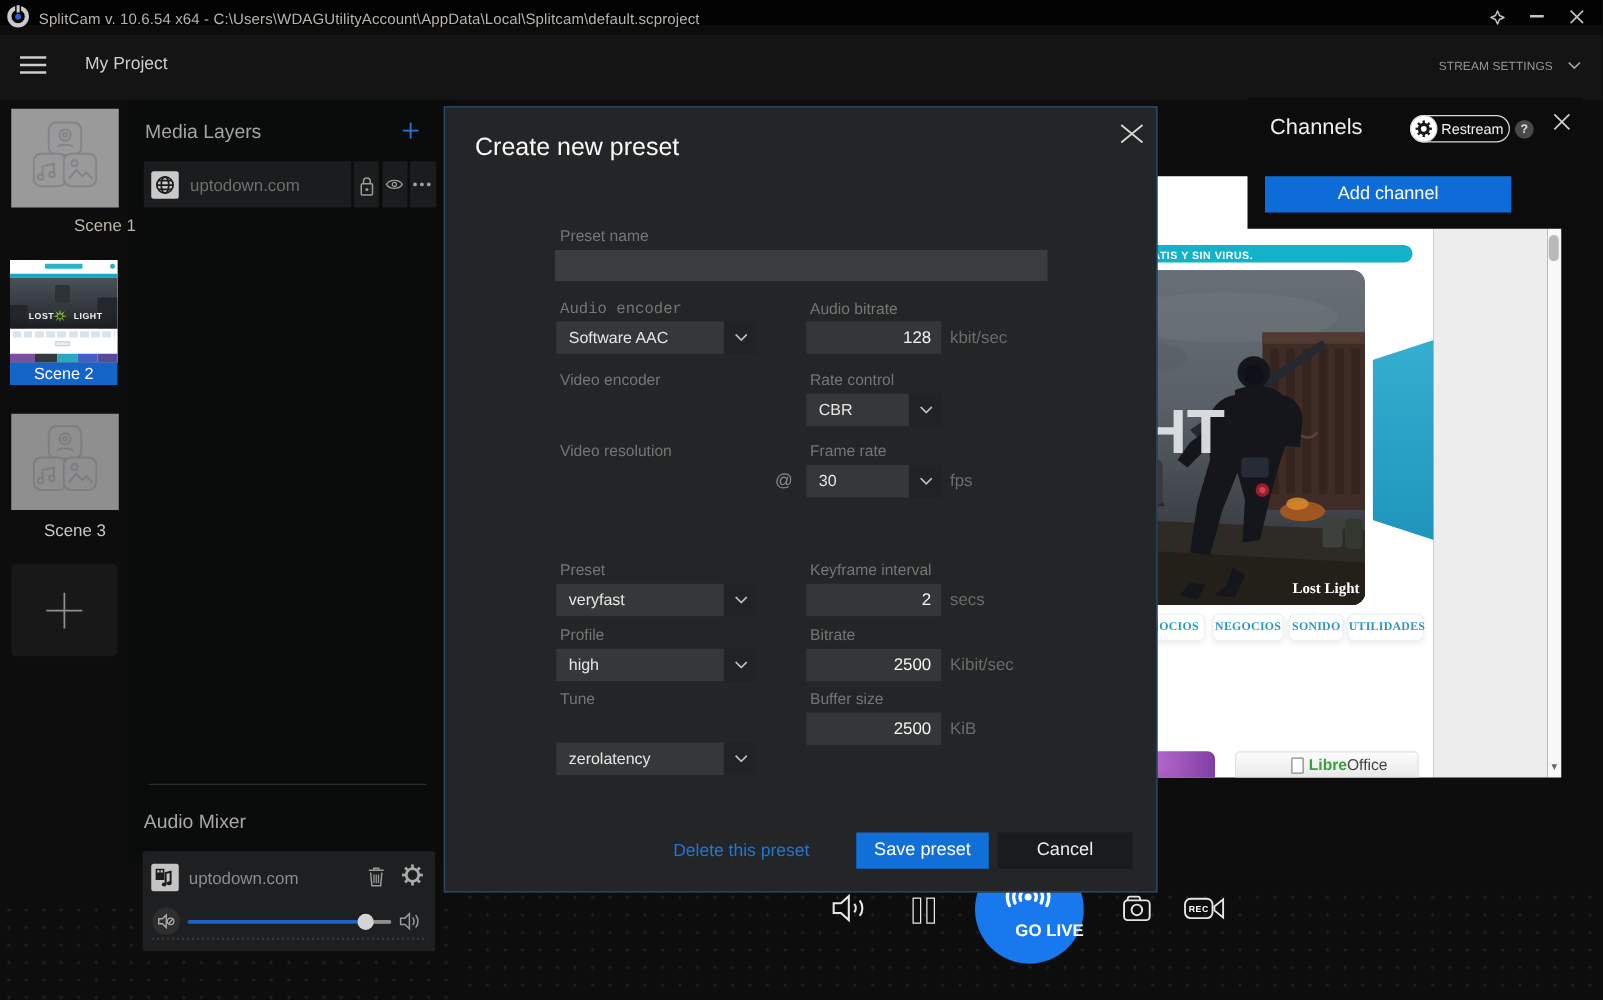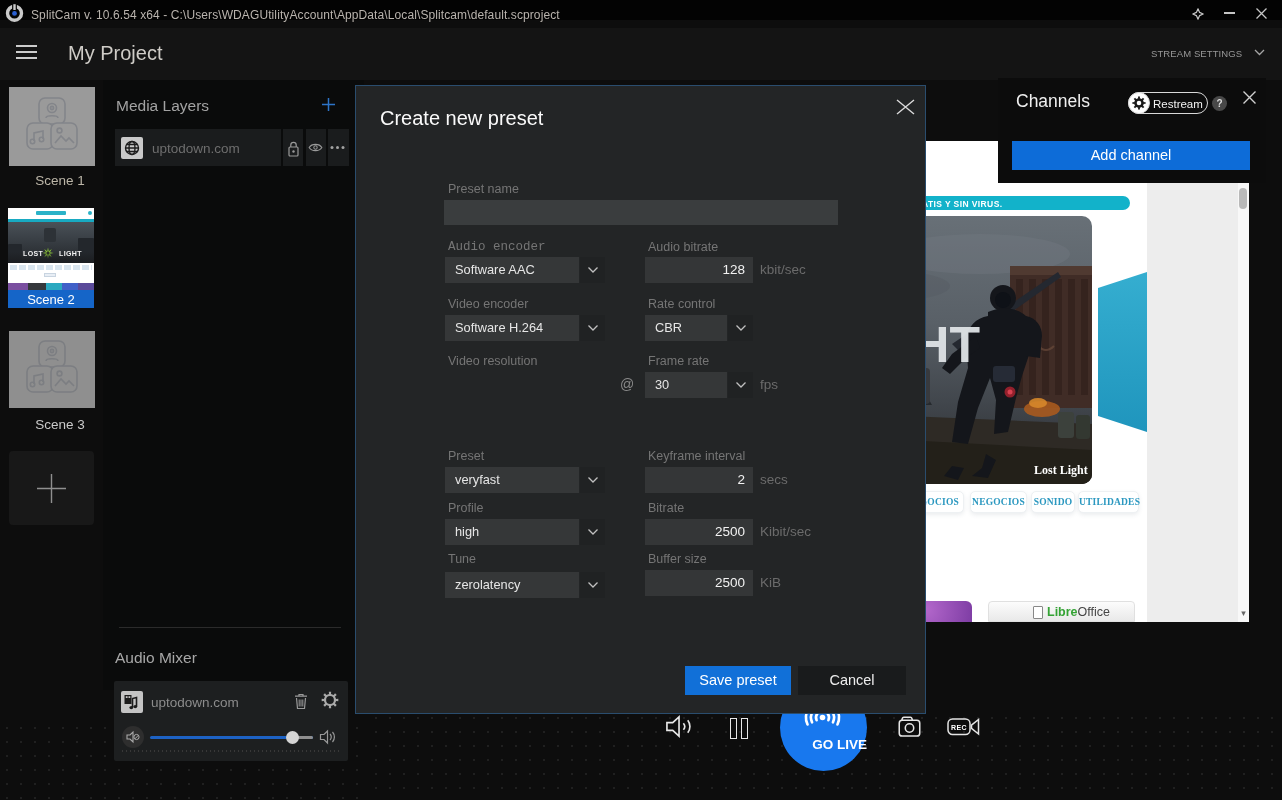"My Project" #myproject { font-size: 20px -> 14px }
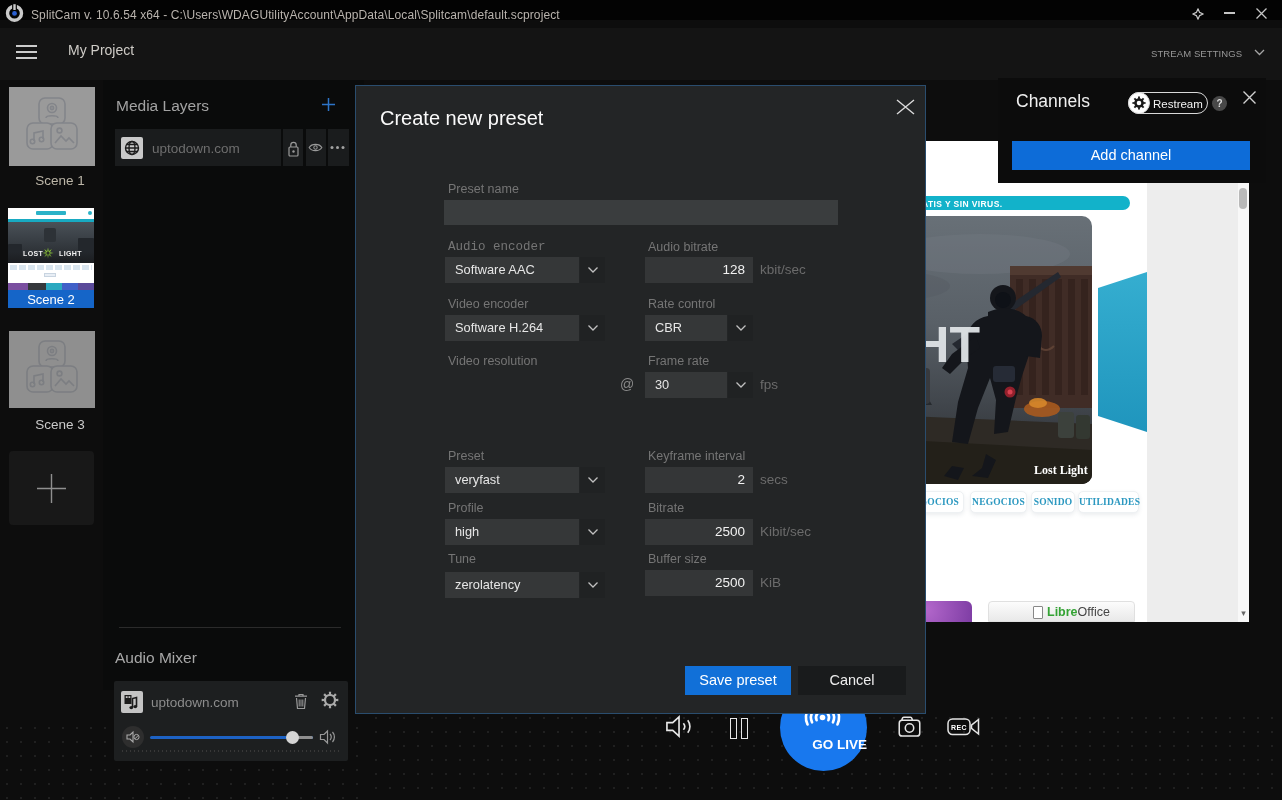"Add channel" div.abs { width: 238px -> 197px }
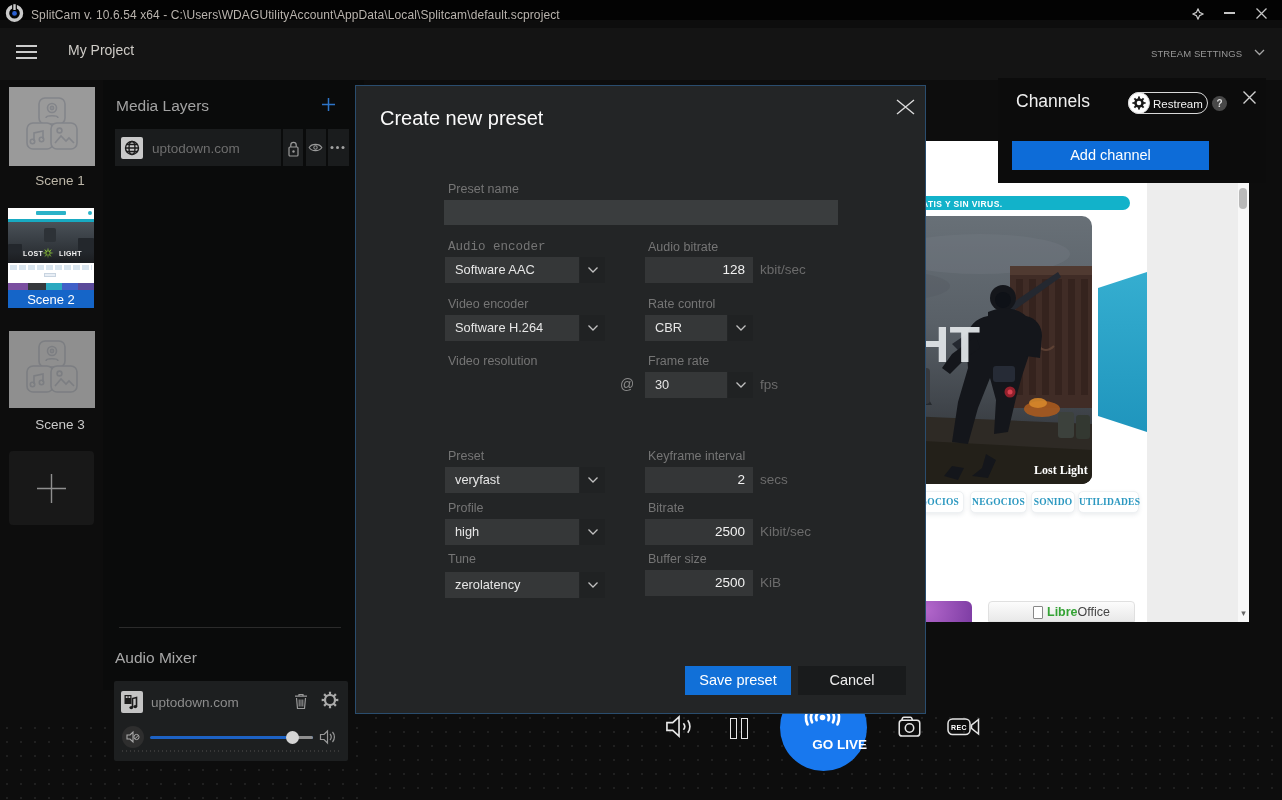"Scene 1" div.abs { margin-left: none -> 24px }
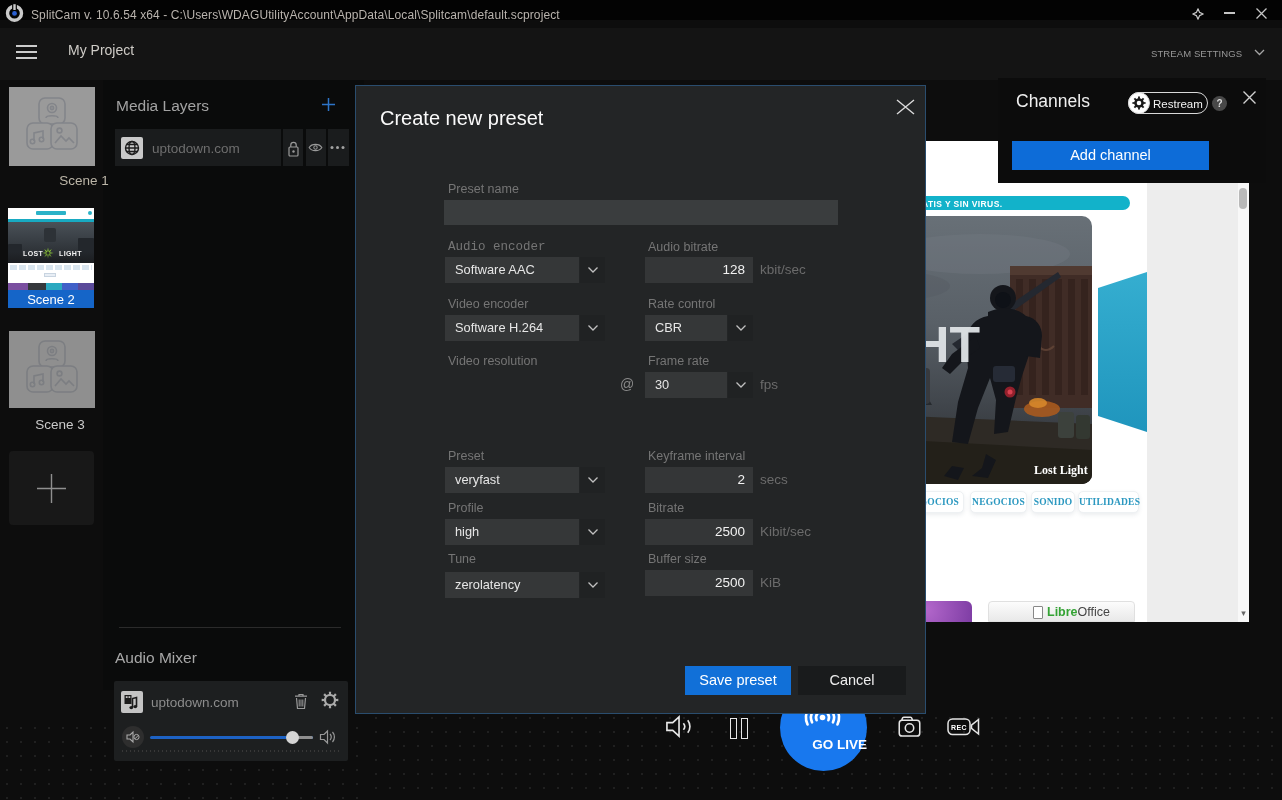"Software H.264" div.dd { html: <div> <div>Software H.264</div> <div></div> <svg> <path></path> </svg> </div> -> none }
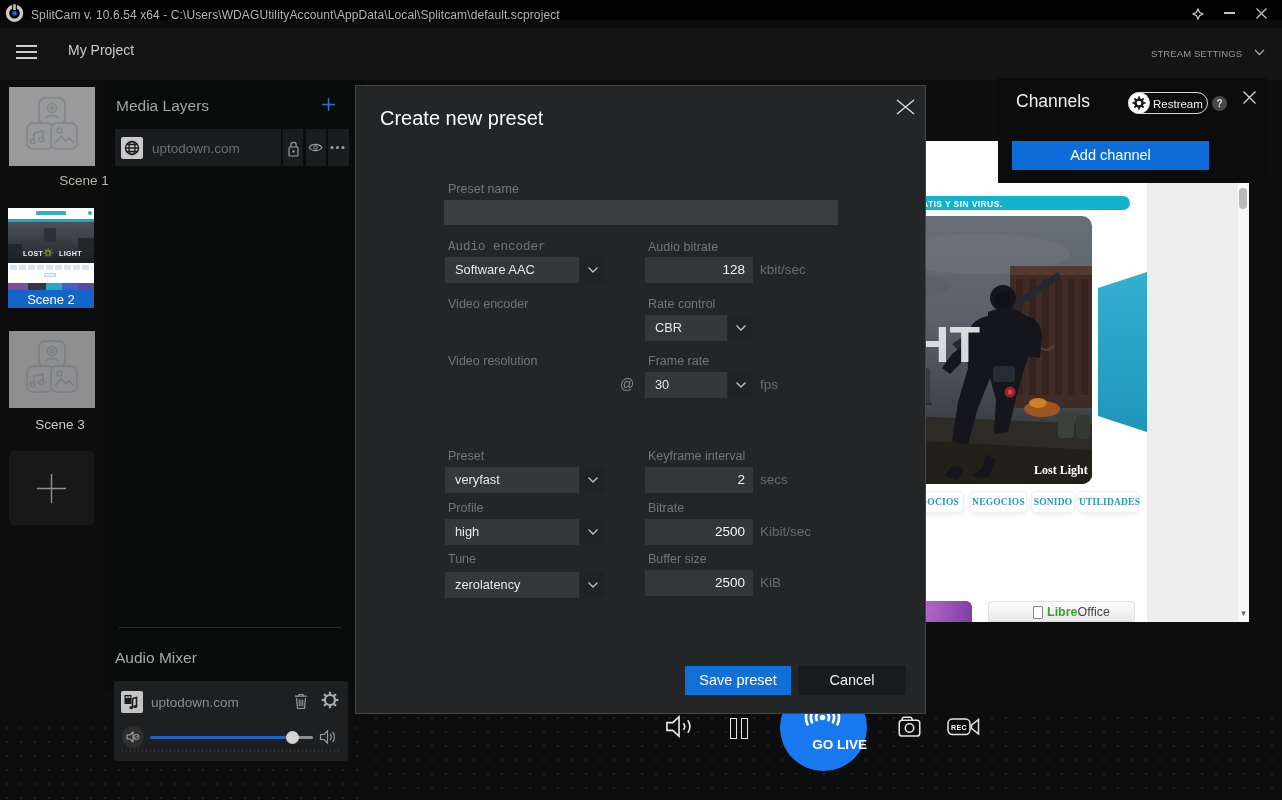"zerolatency" div.dd { top: 486px -> 508px }
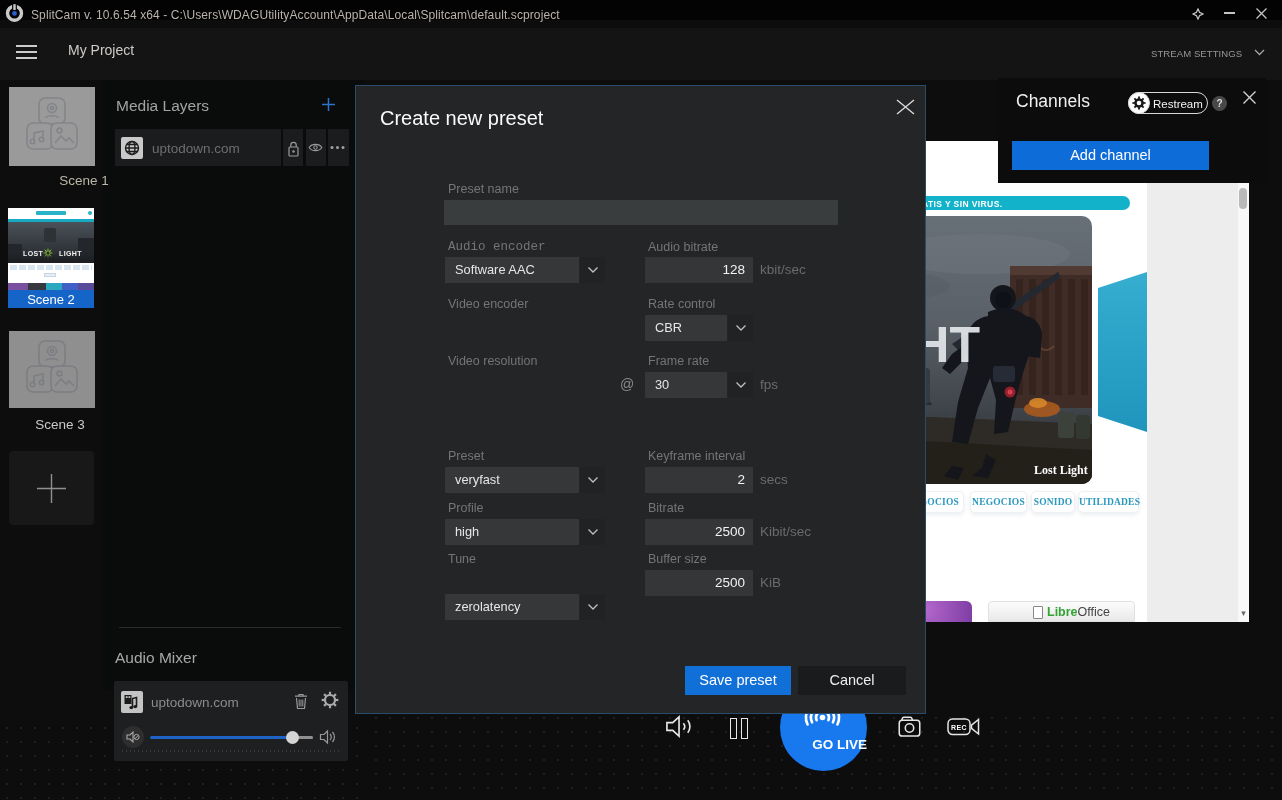"Delete this preset" div.mbtn { html: none -> <div>Delete this preset</div> }
